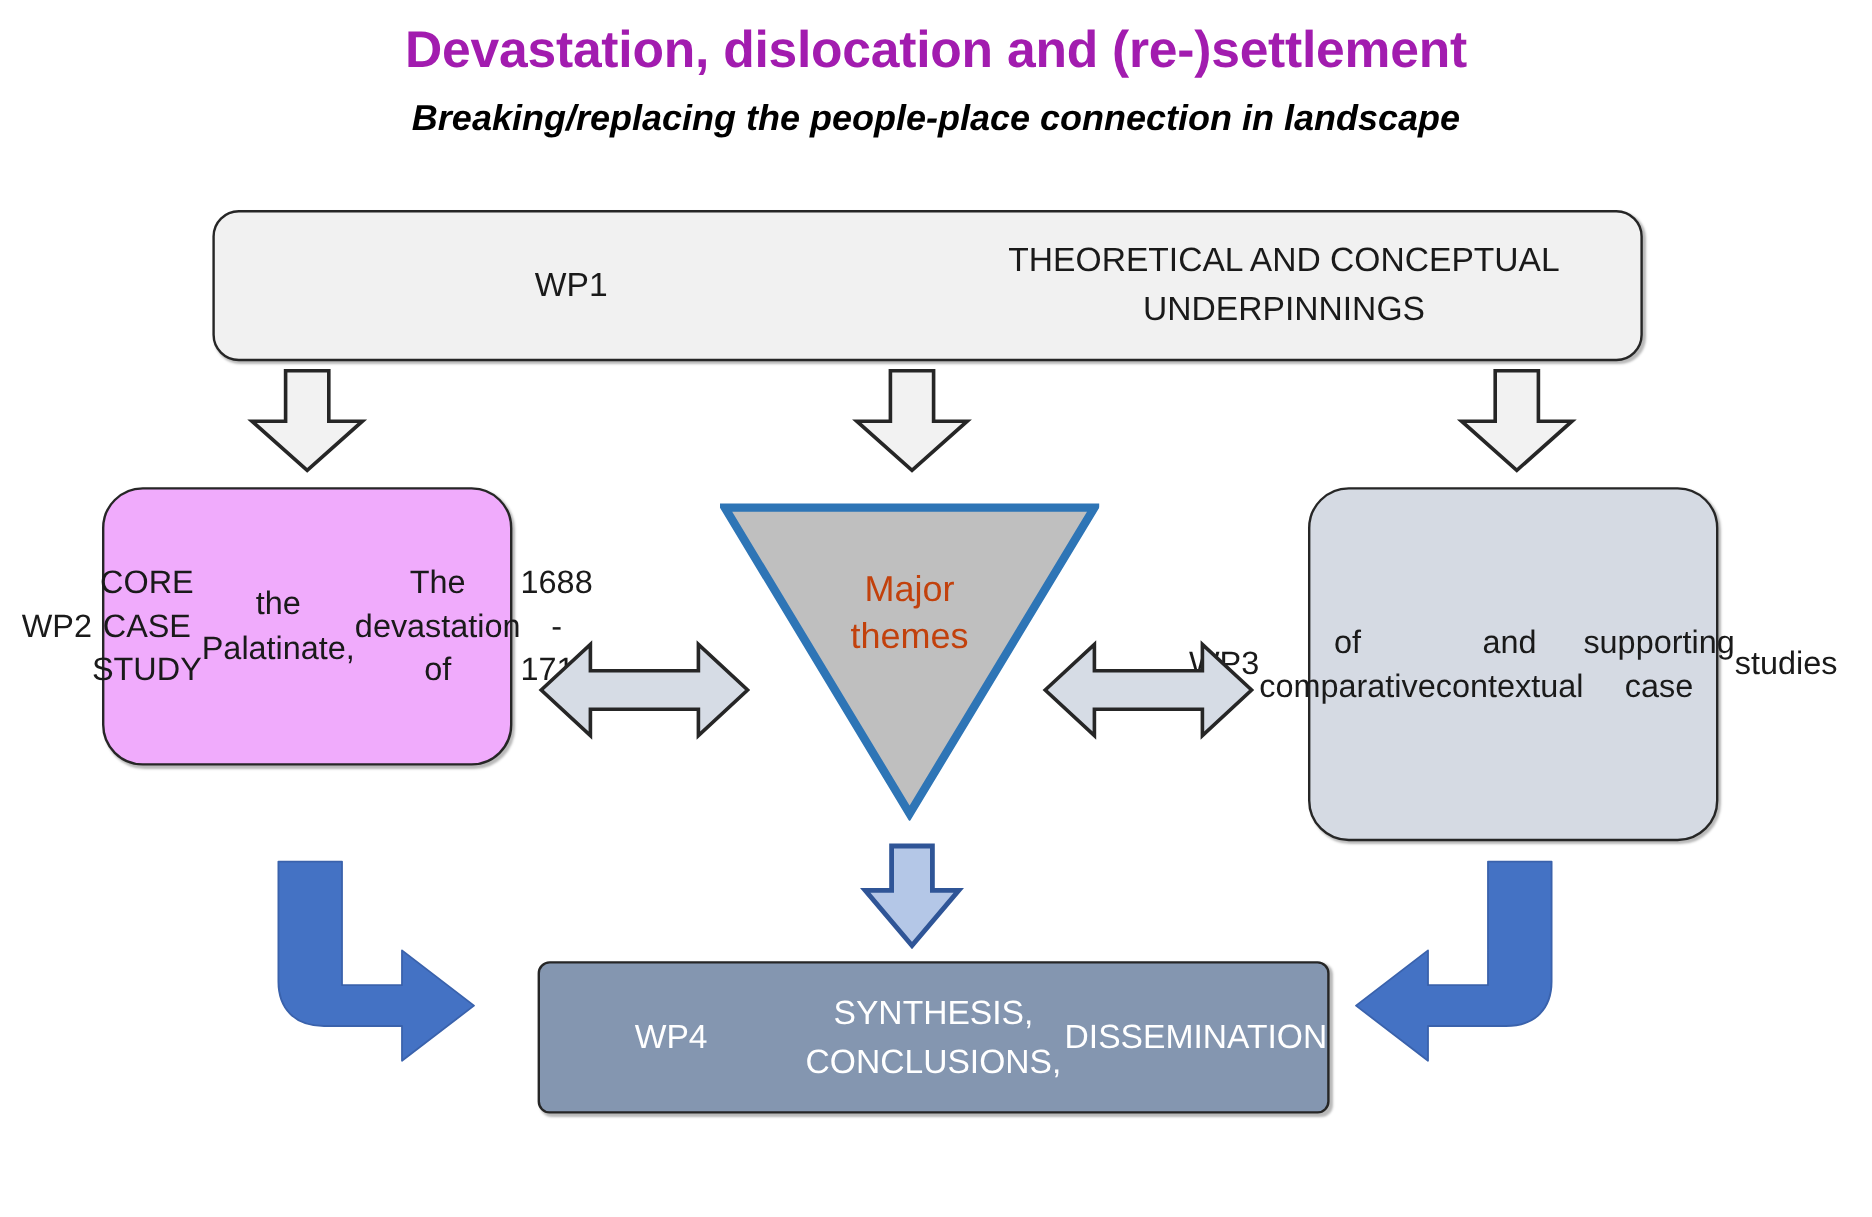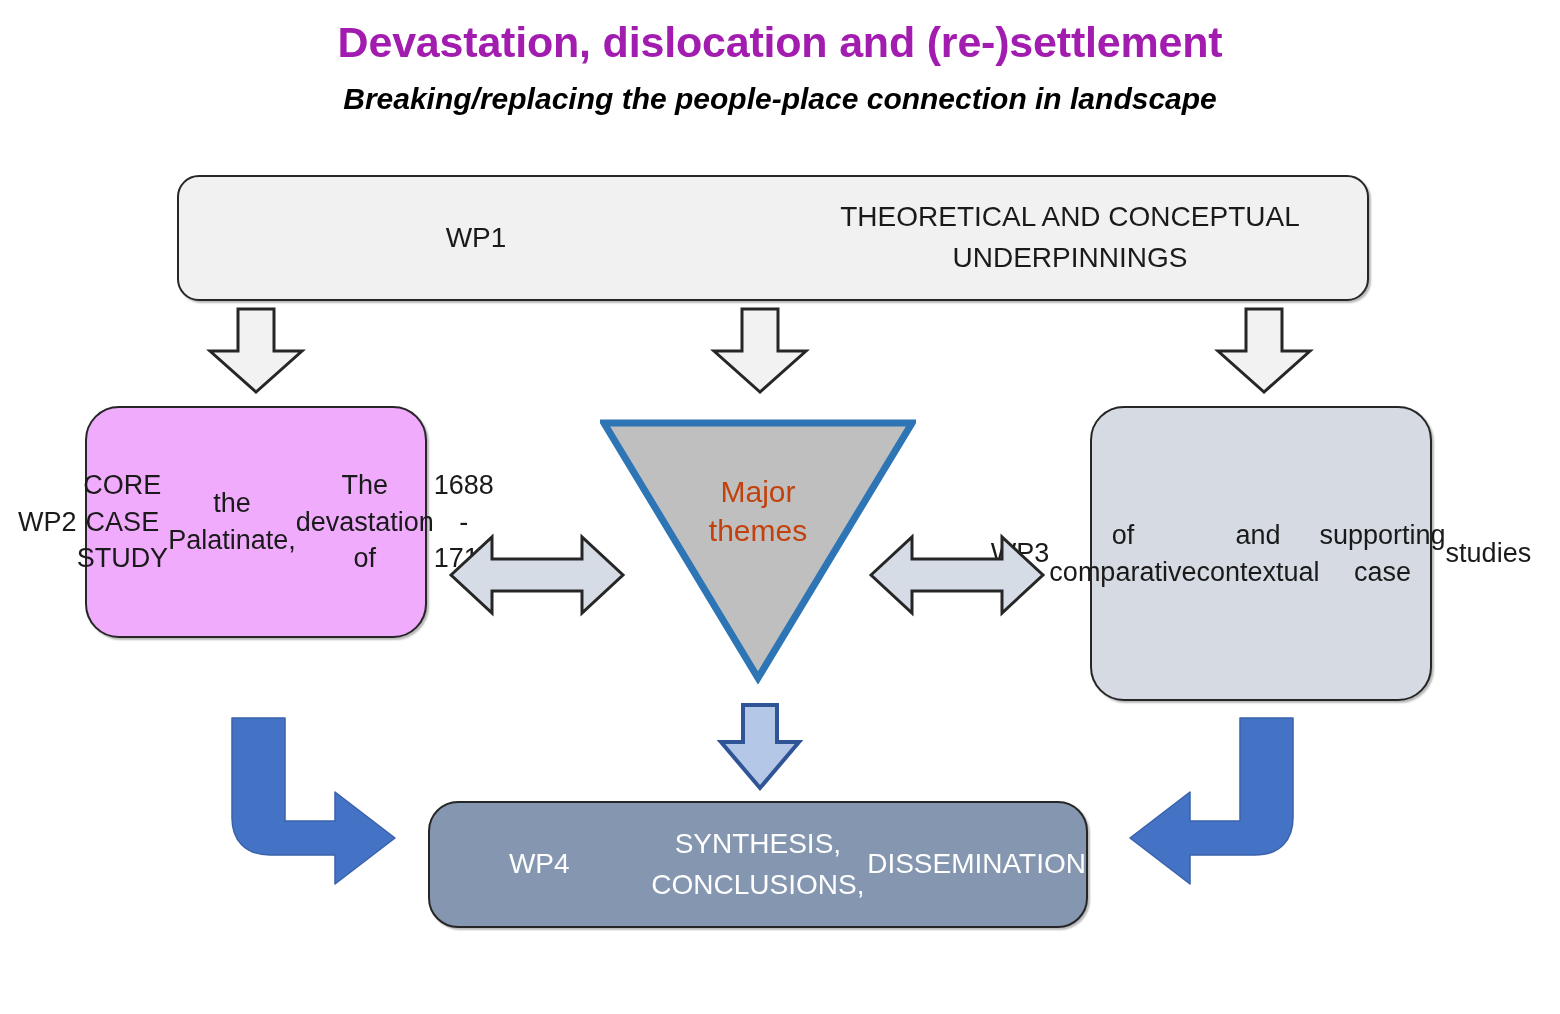"WP4" #wp4-box { border-radius: 30px -> 10px; left: 428px -> 448px }
